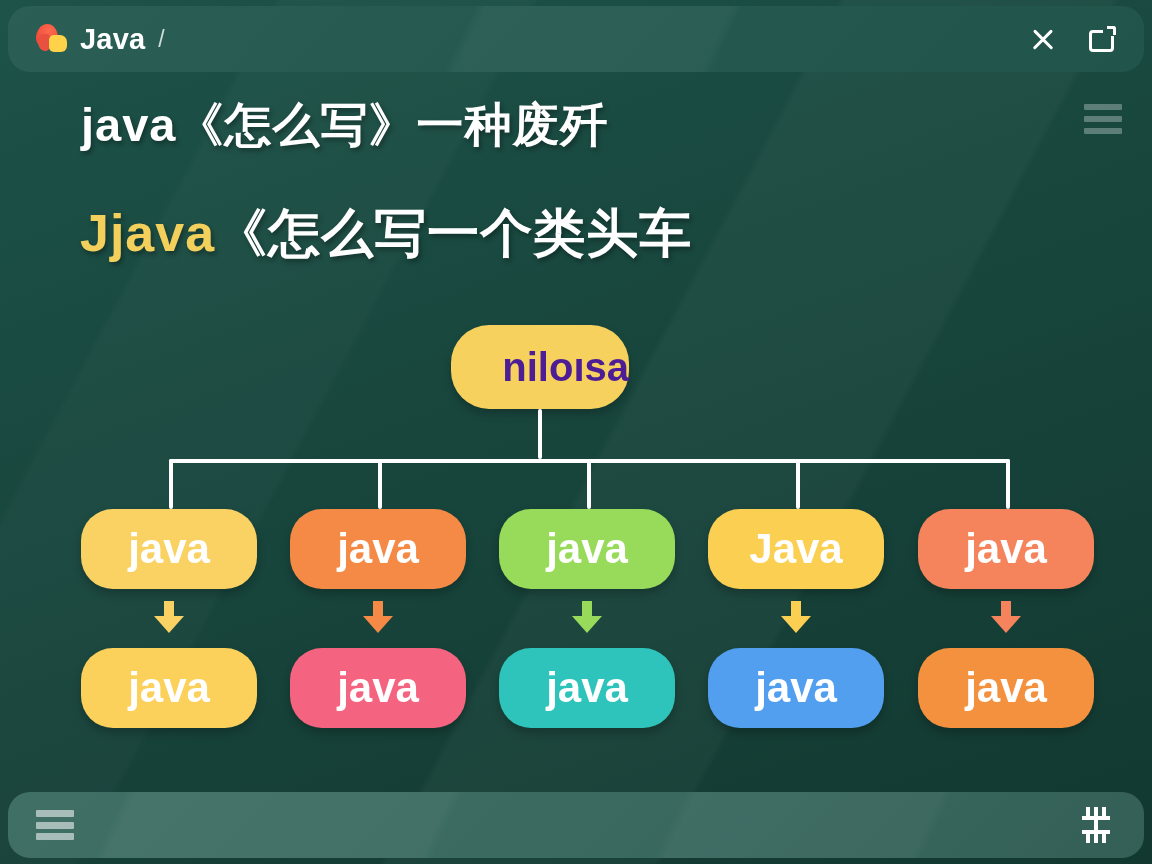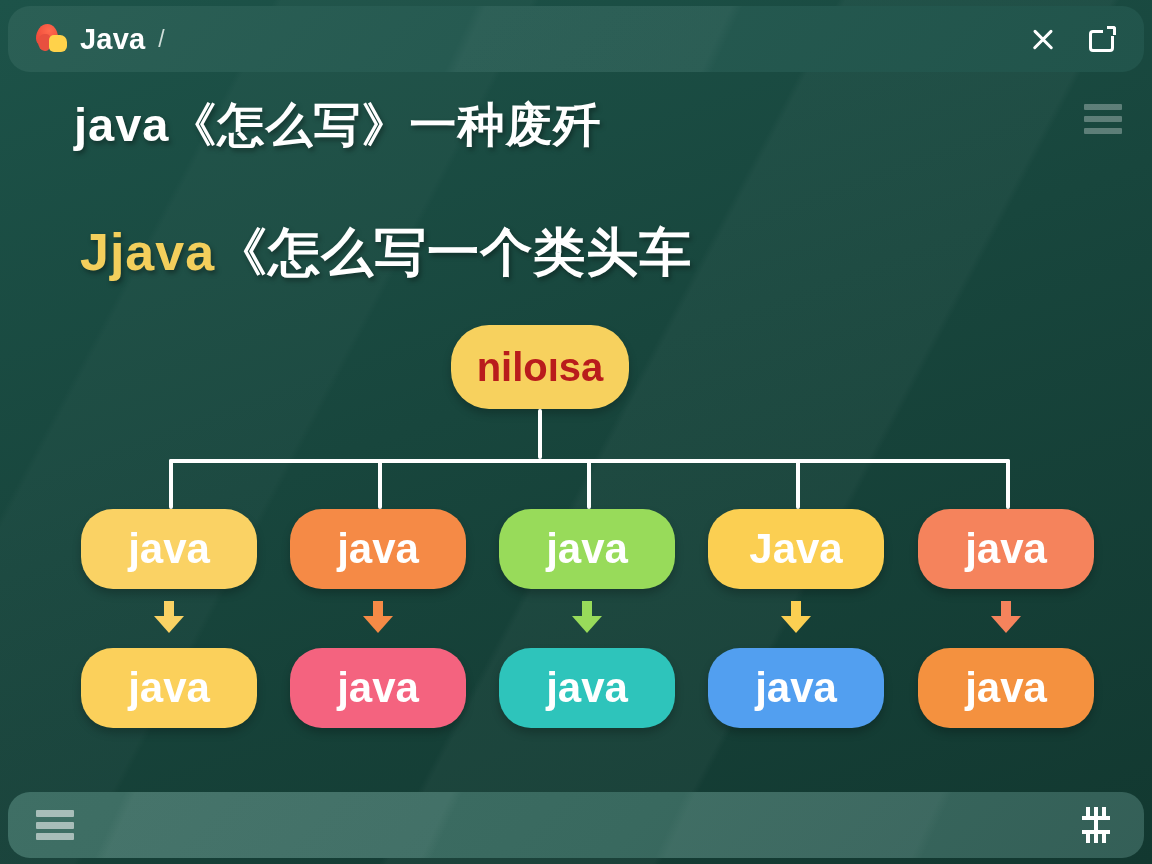"java《怎么写》一种废歼" #heading1 { left: 74px -> 81px }
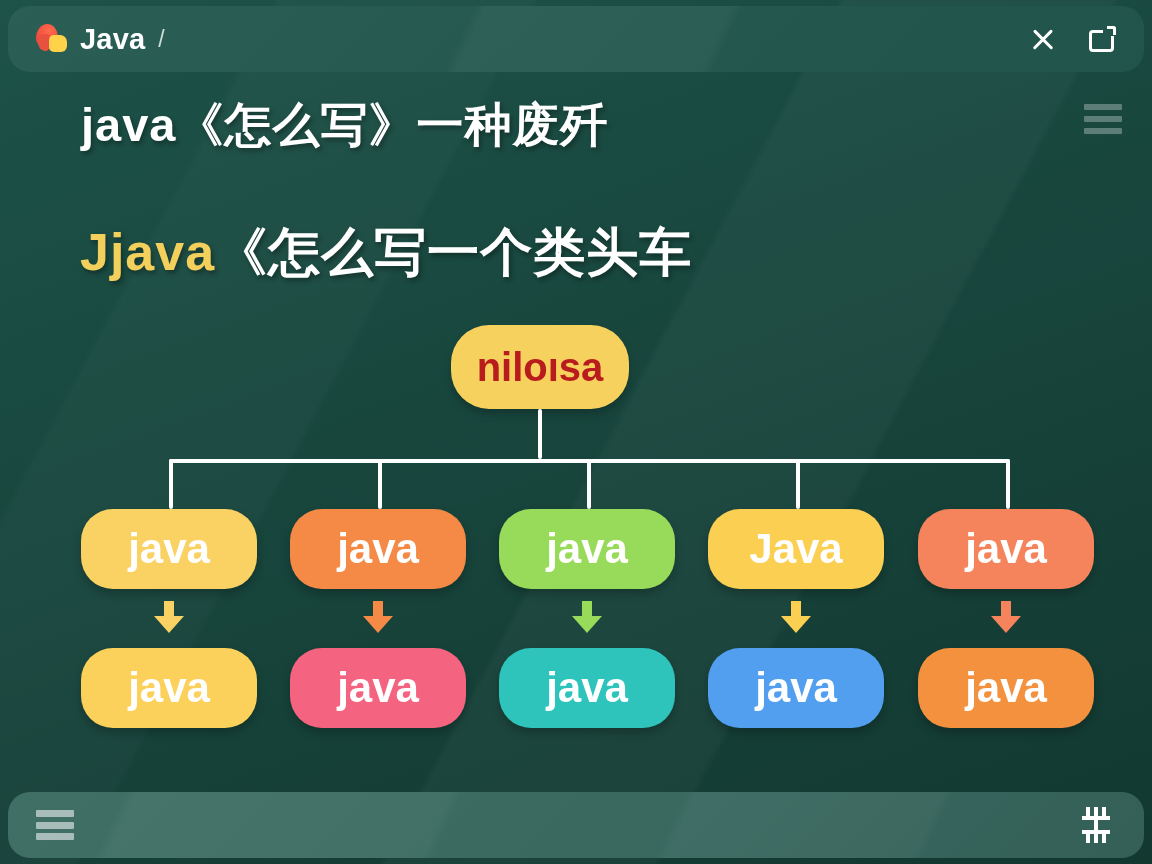"Jjava《怎么写一个类头车" #heading2 { margin-top: 19px -> none }
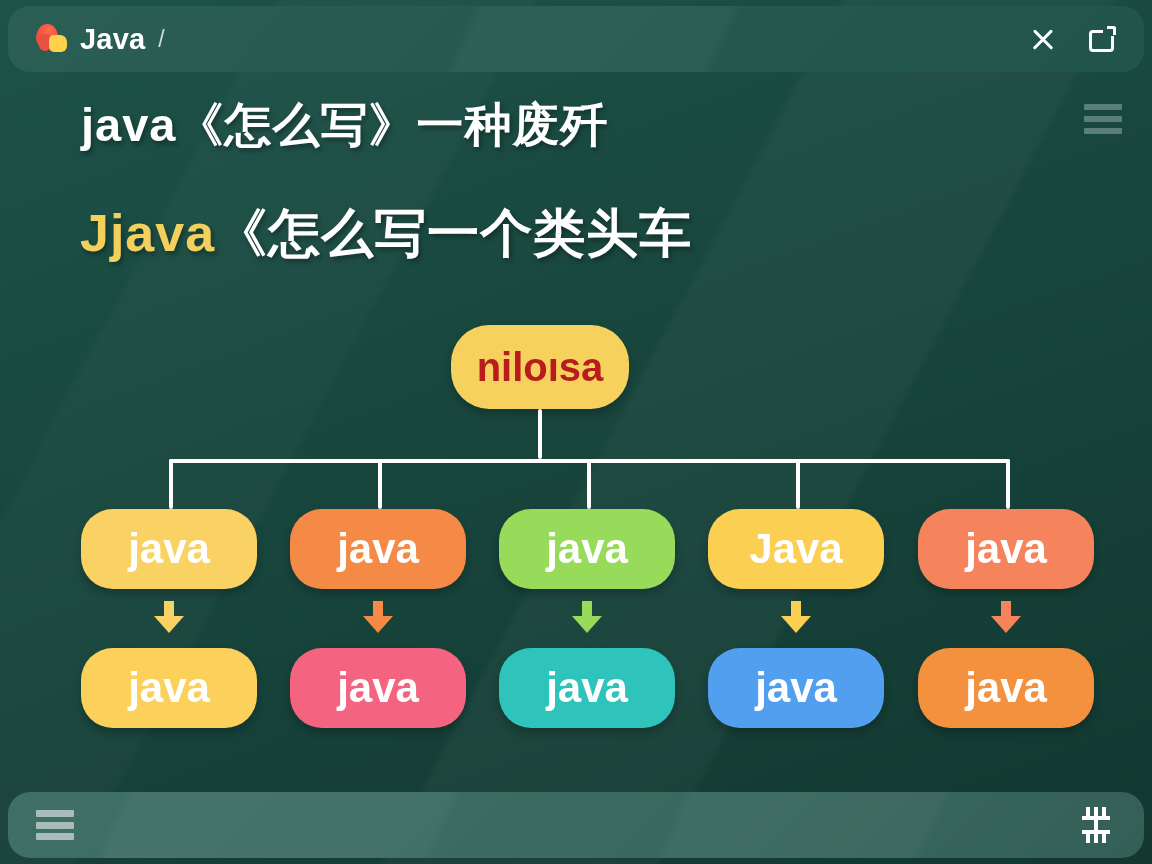"niloısa" div.node { color: #b91c1c -> #4c1d95; justify-content: none -> flex-end }
